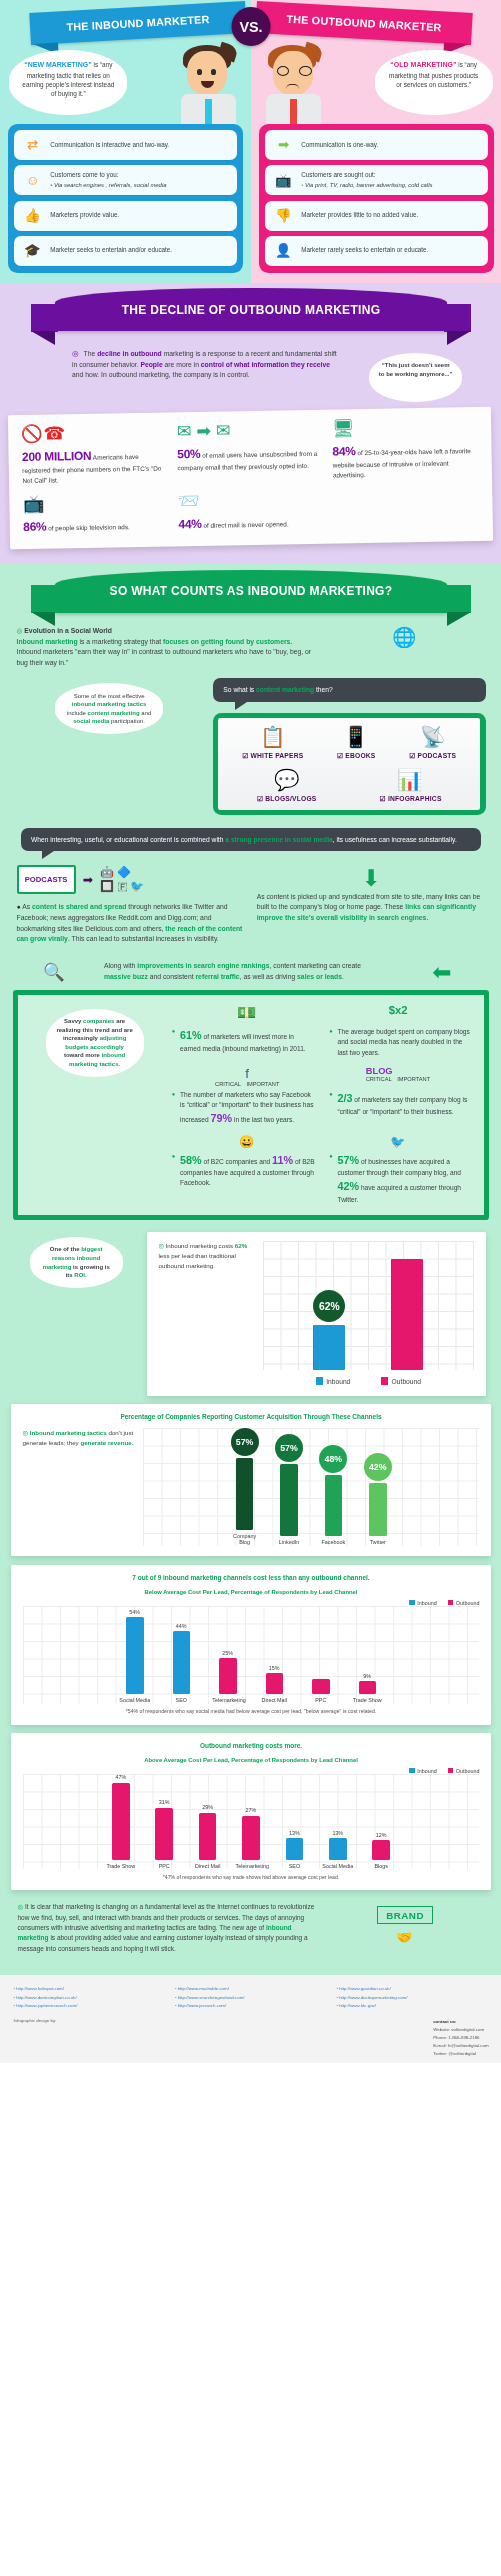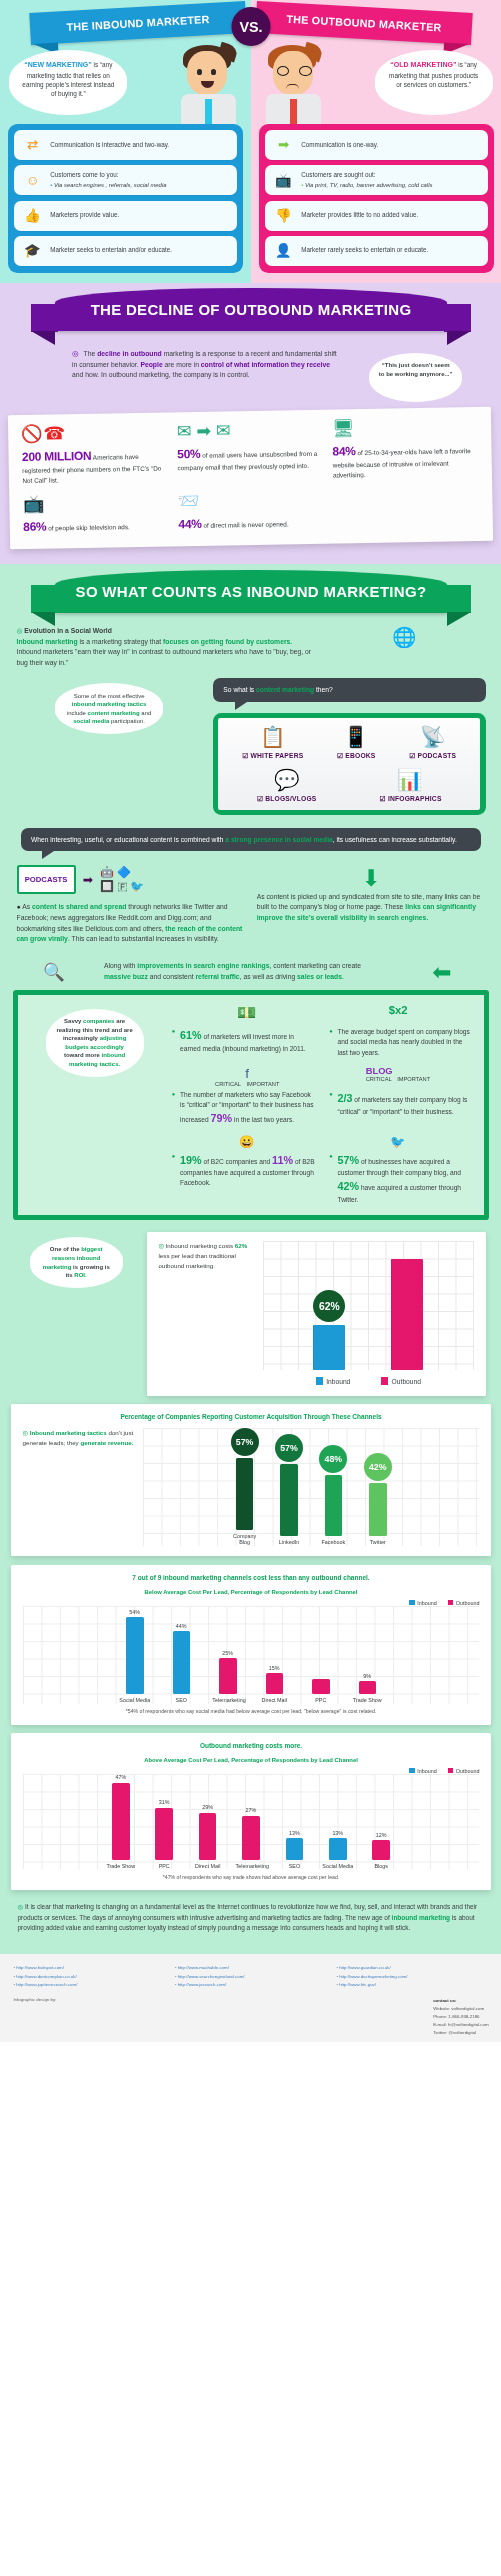"THE DECLINE OF OUTBOUND MARKETING" .arc-banner { font-size: 15px -> 12px }
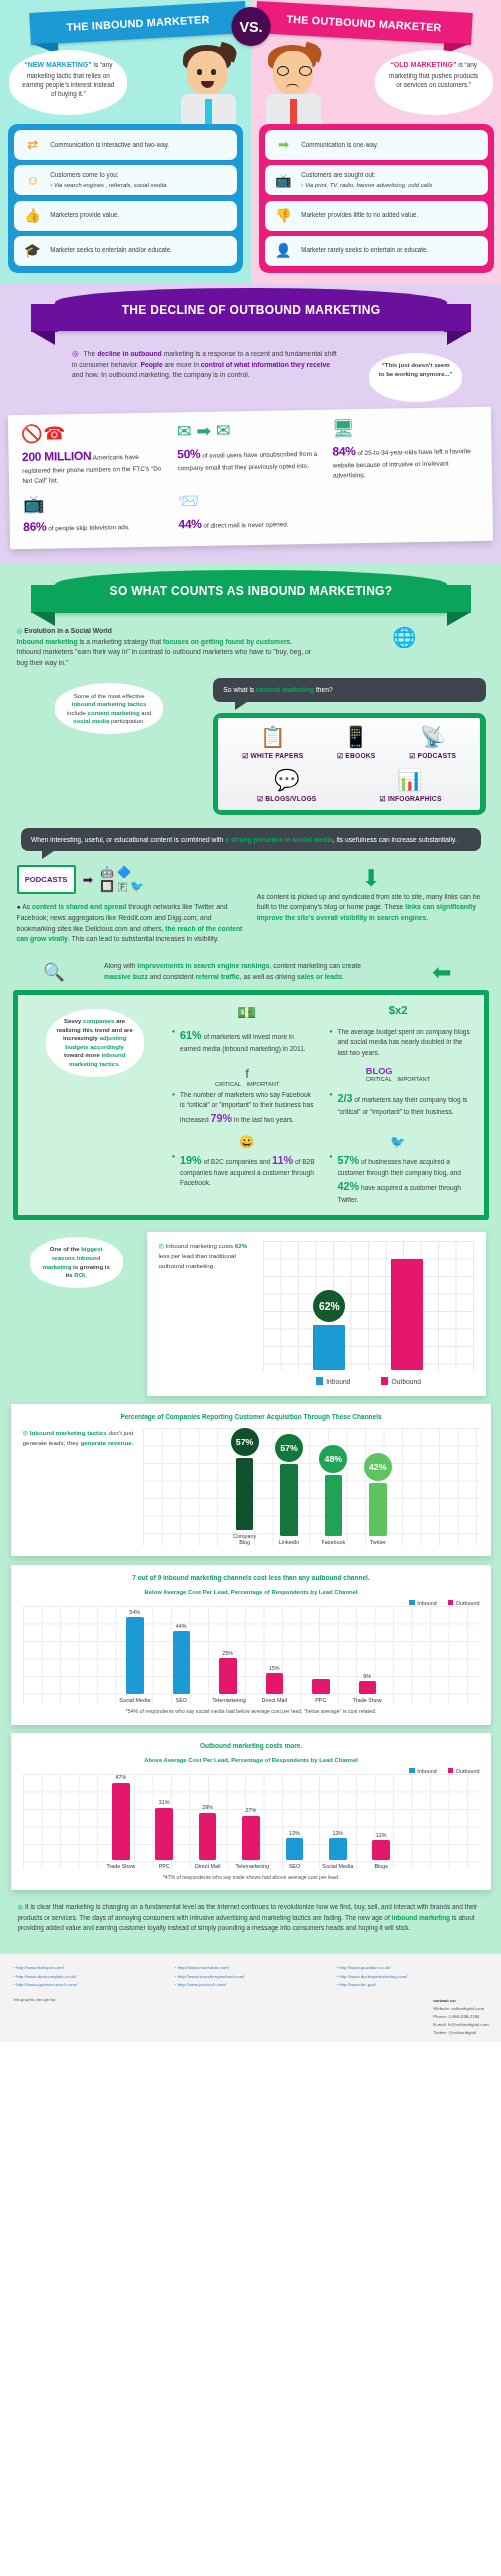"19%" span.num { text: 19% -> 58% }
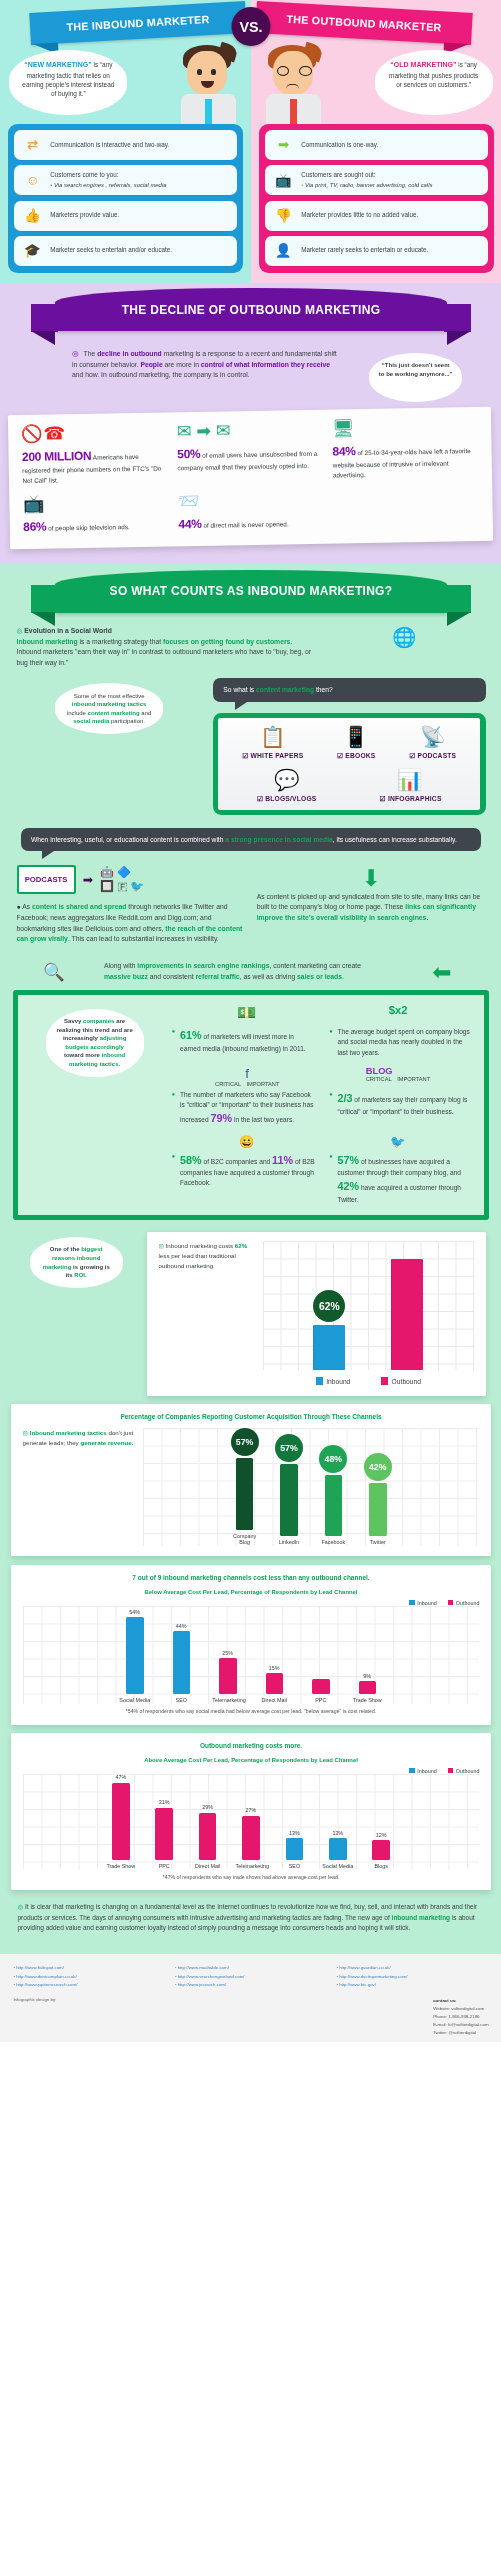"BRAND" div { html: none -> <div> <span>BRAND</span> <div>🤝</div> </div> }
